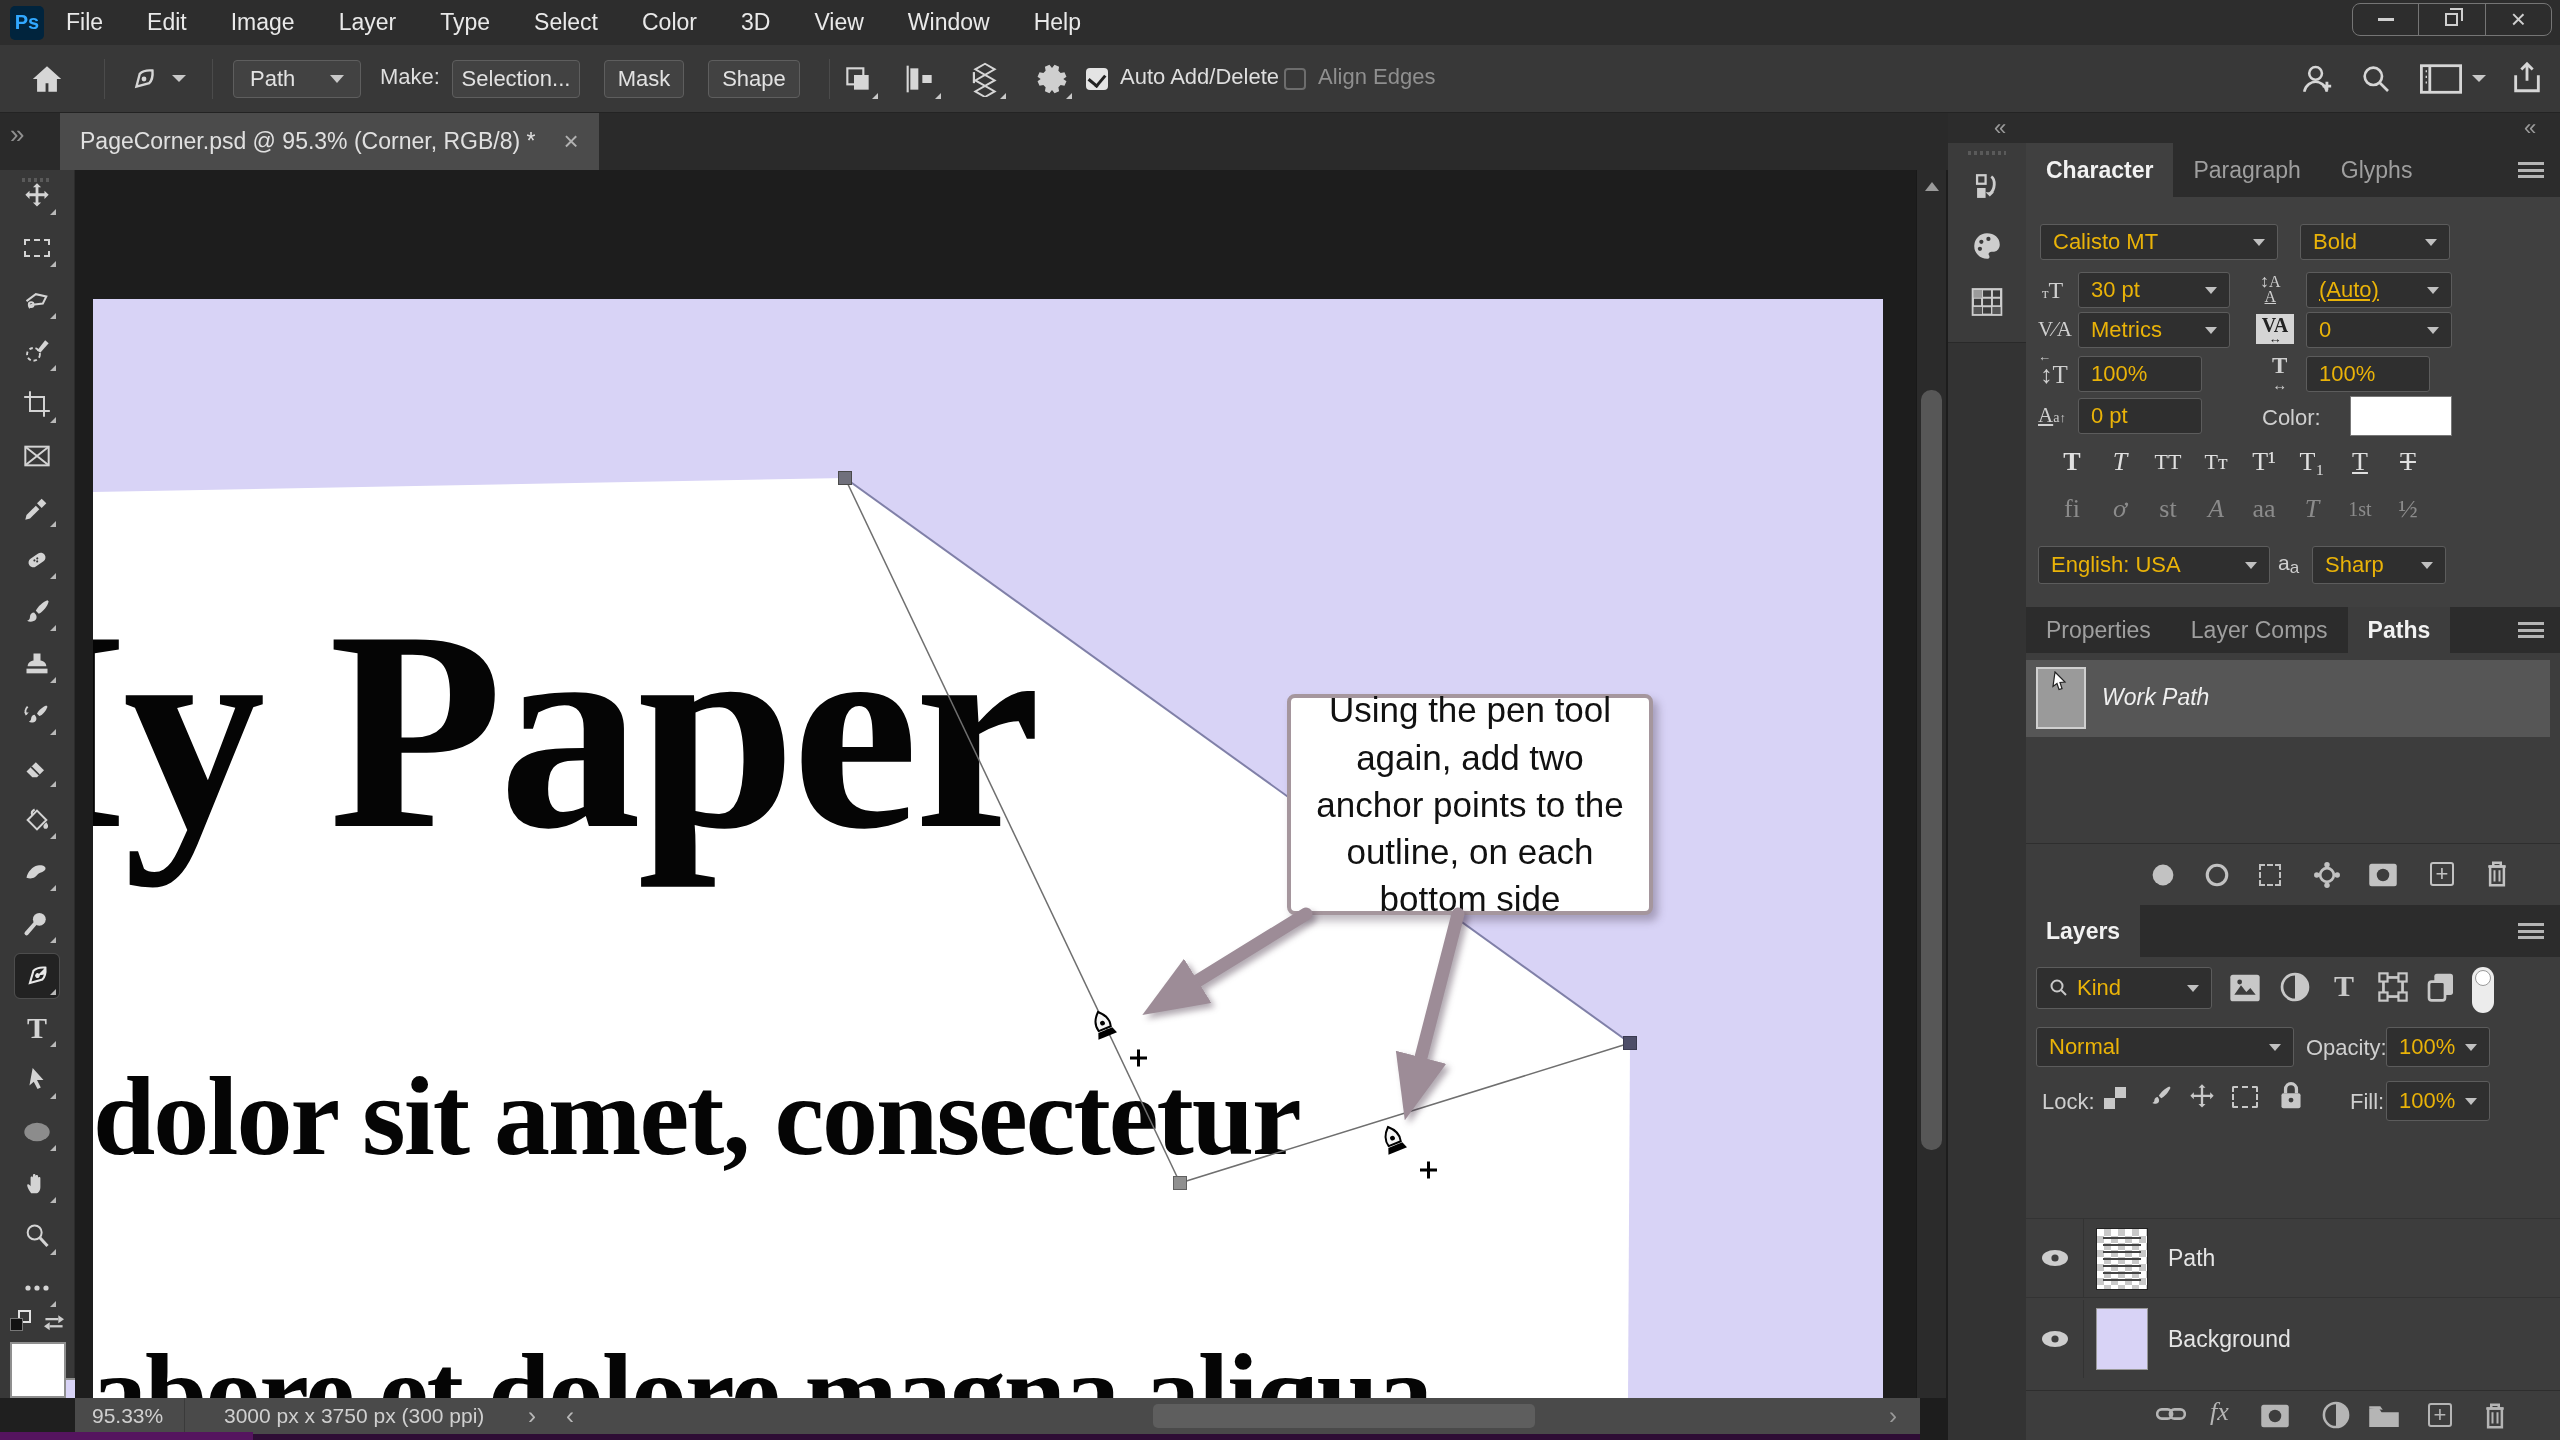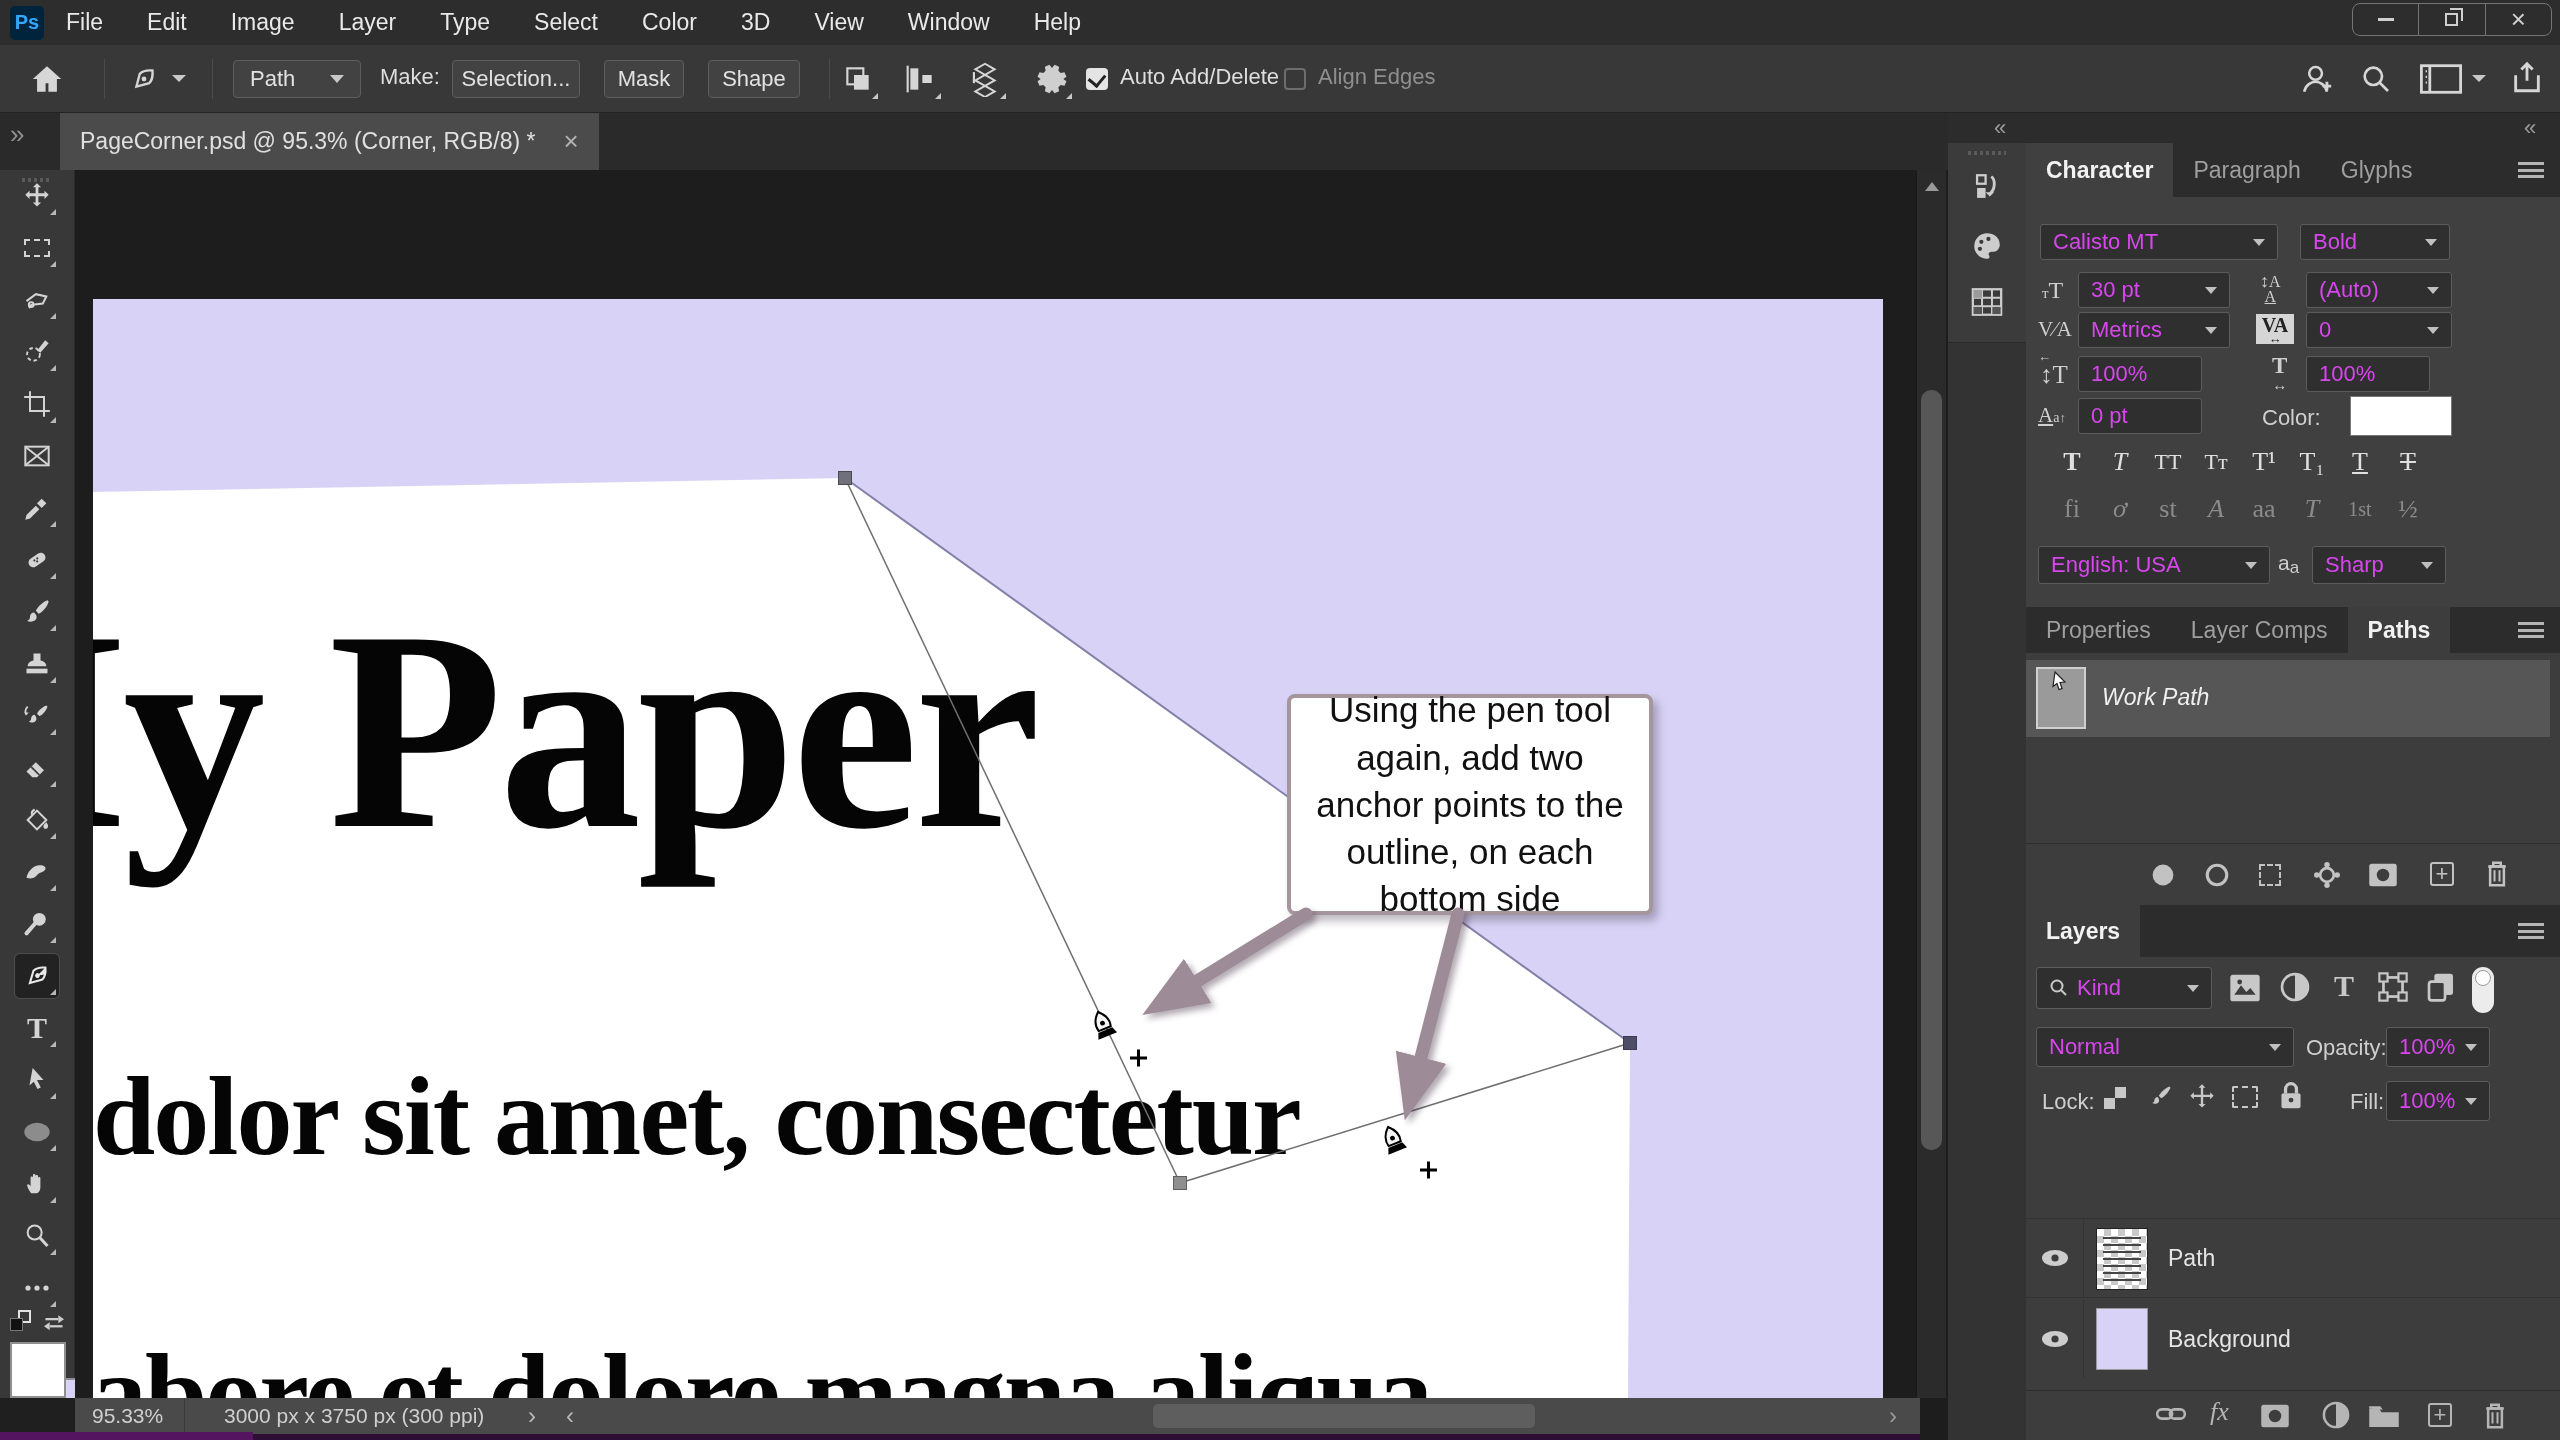"Calisto MT" .field { color: #d946ef -> #eab308 }
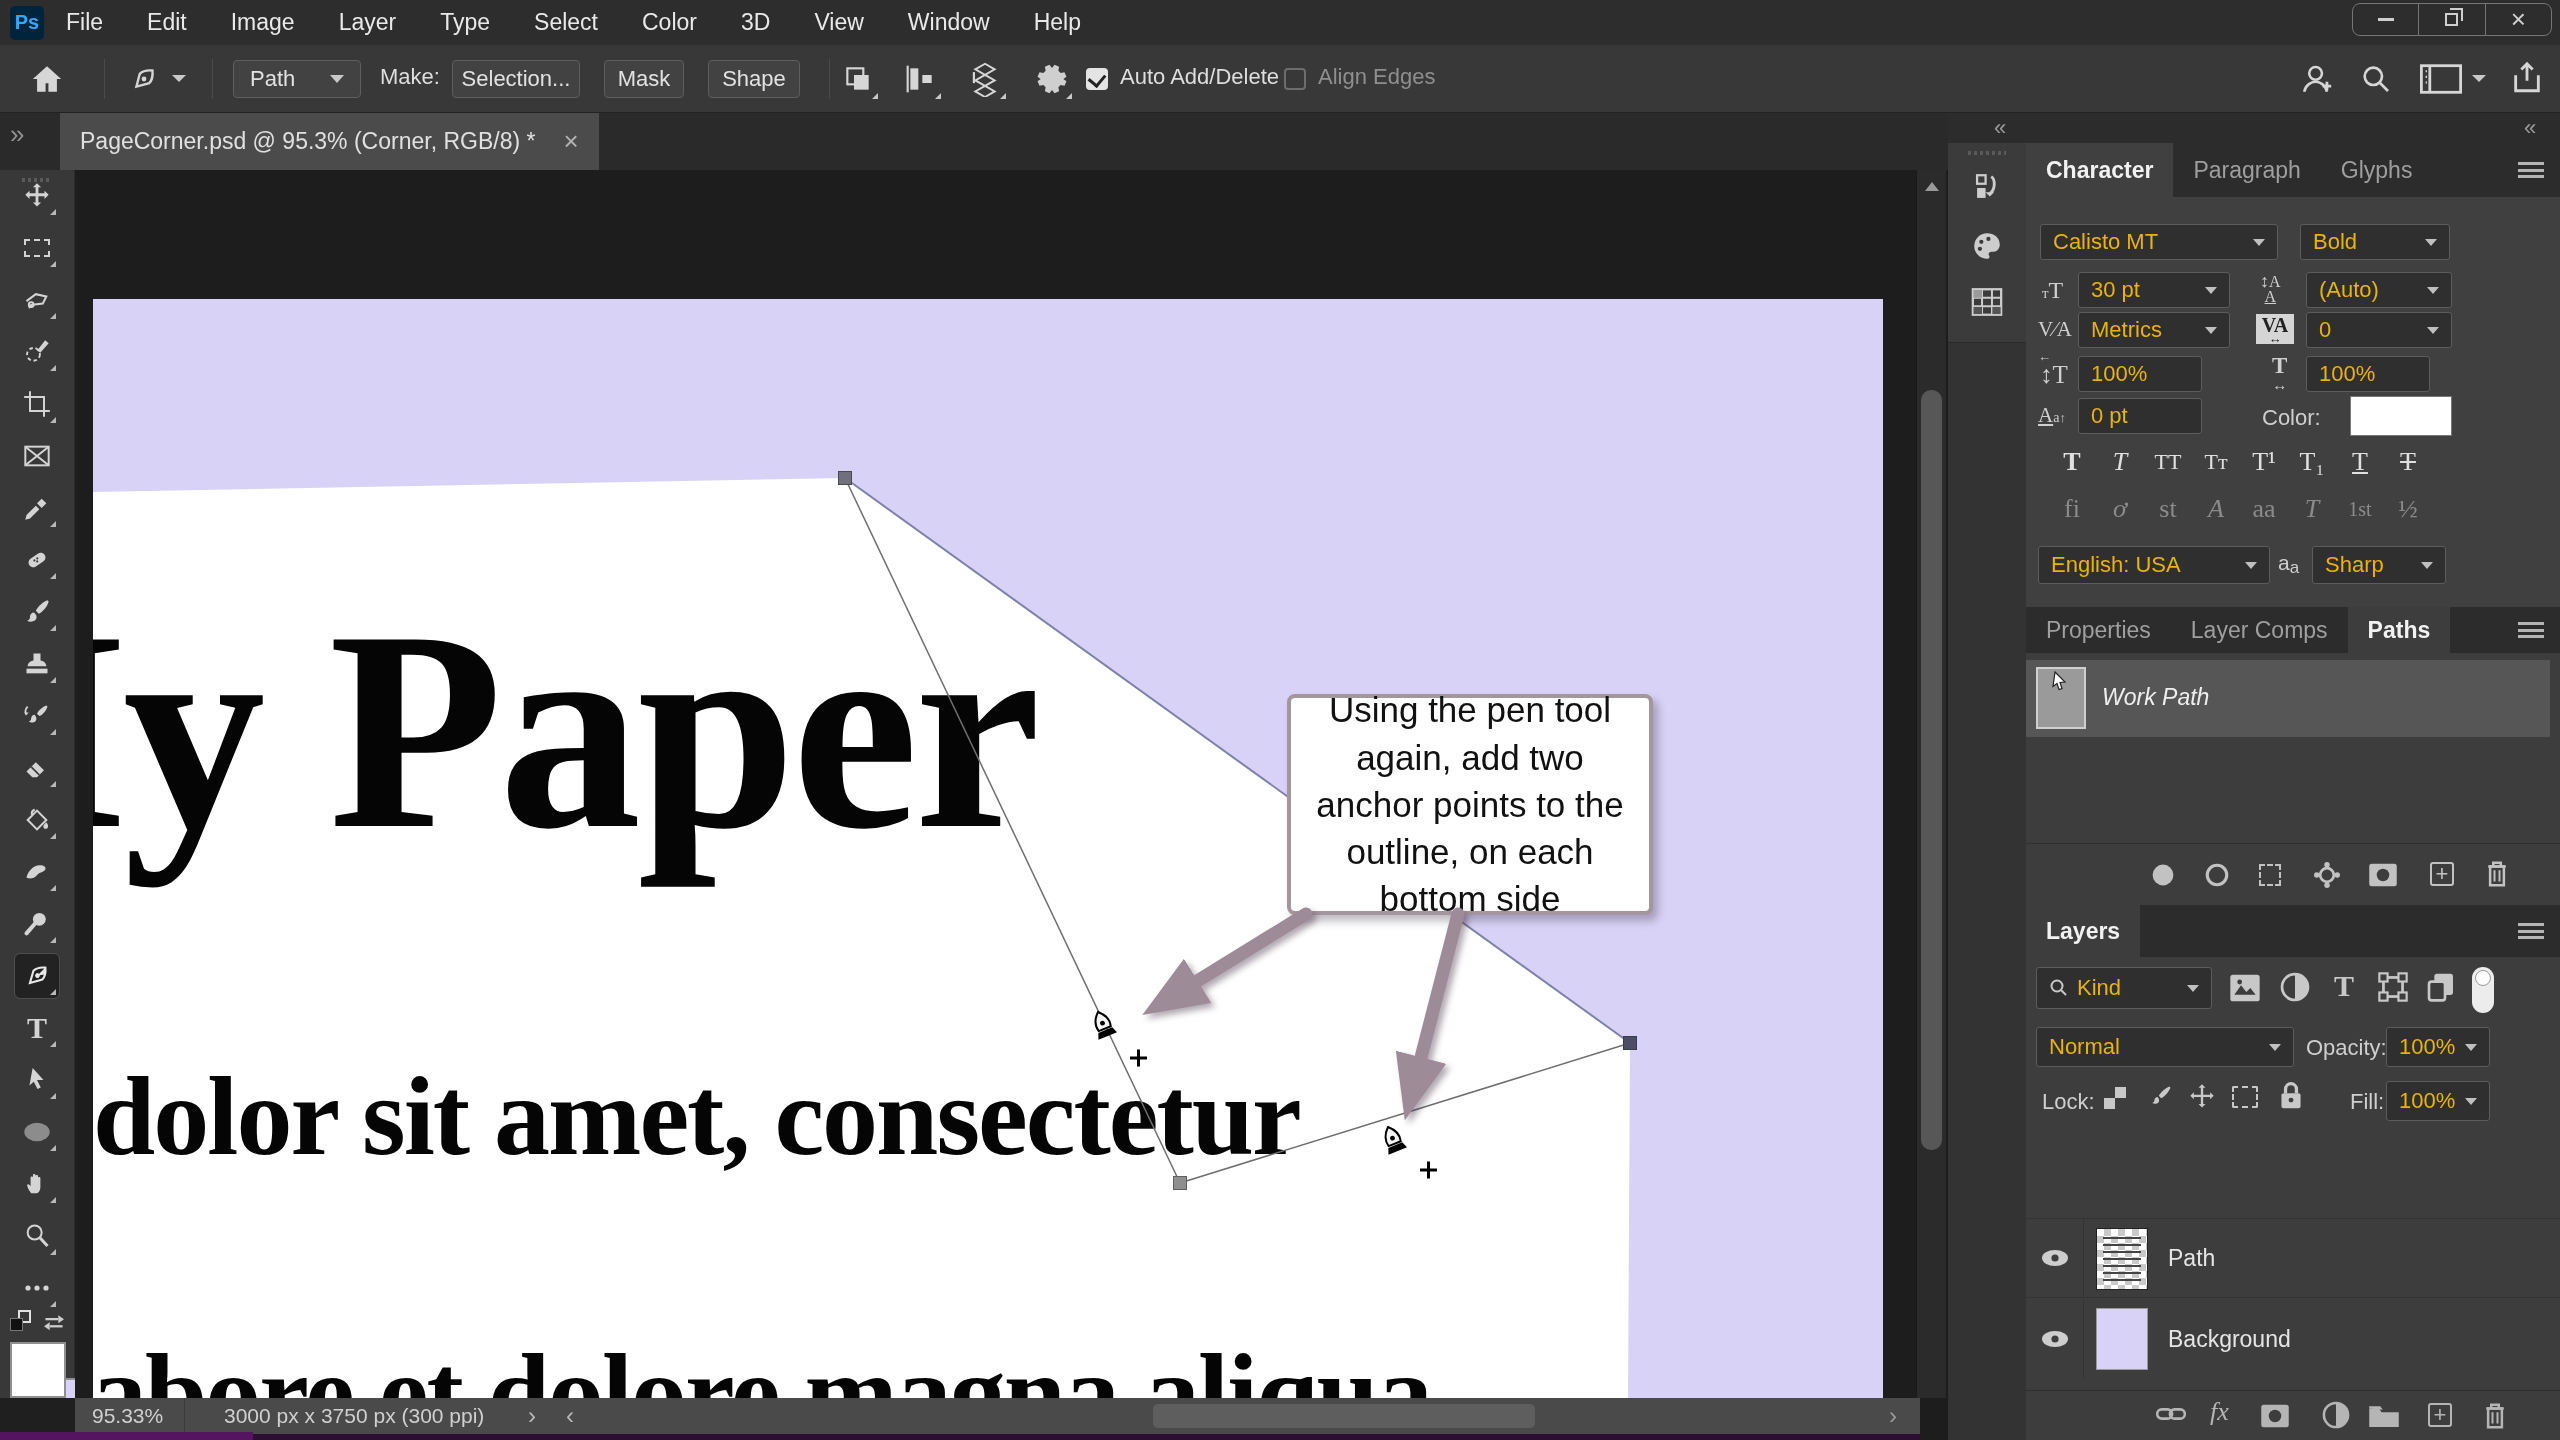"(Auto)" div.field { text-decoration: none -> underline }
